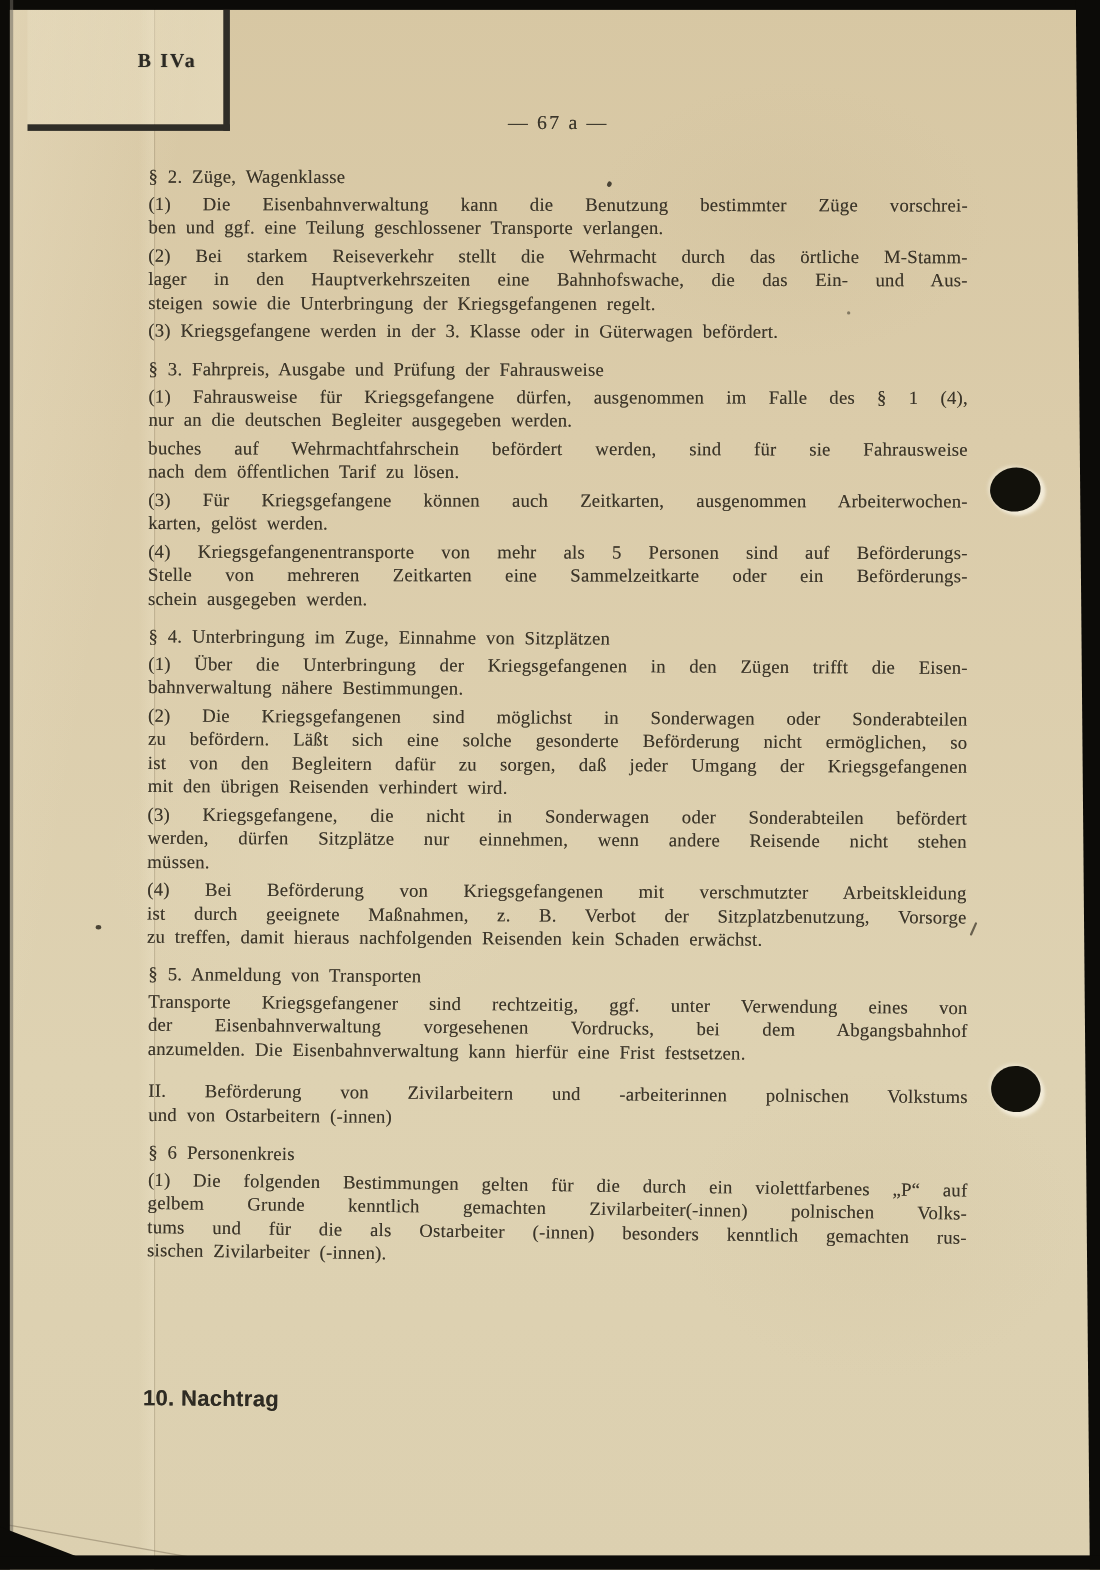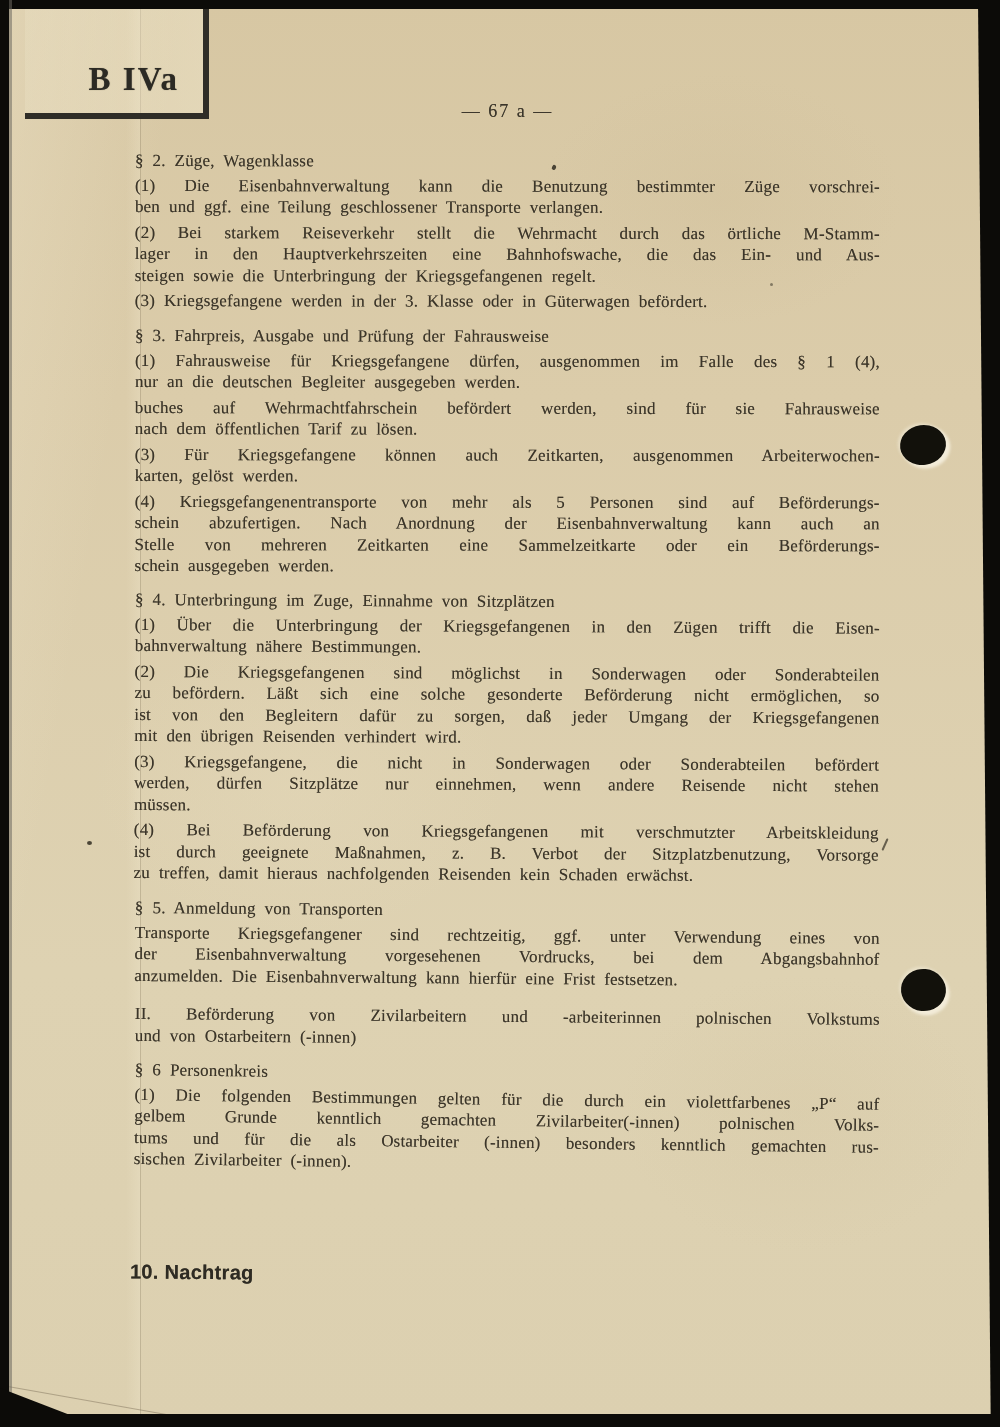"B IVa" .class-box .label { font-size: 33px -> 18px; top: 52px -> 36px }
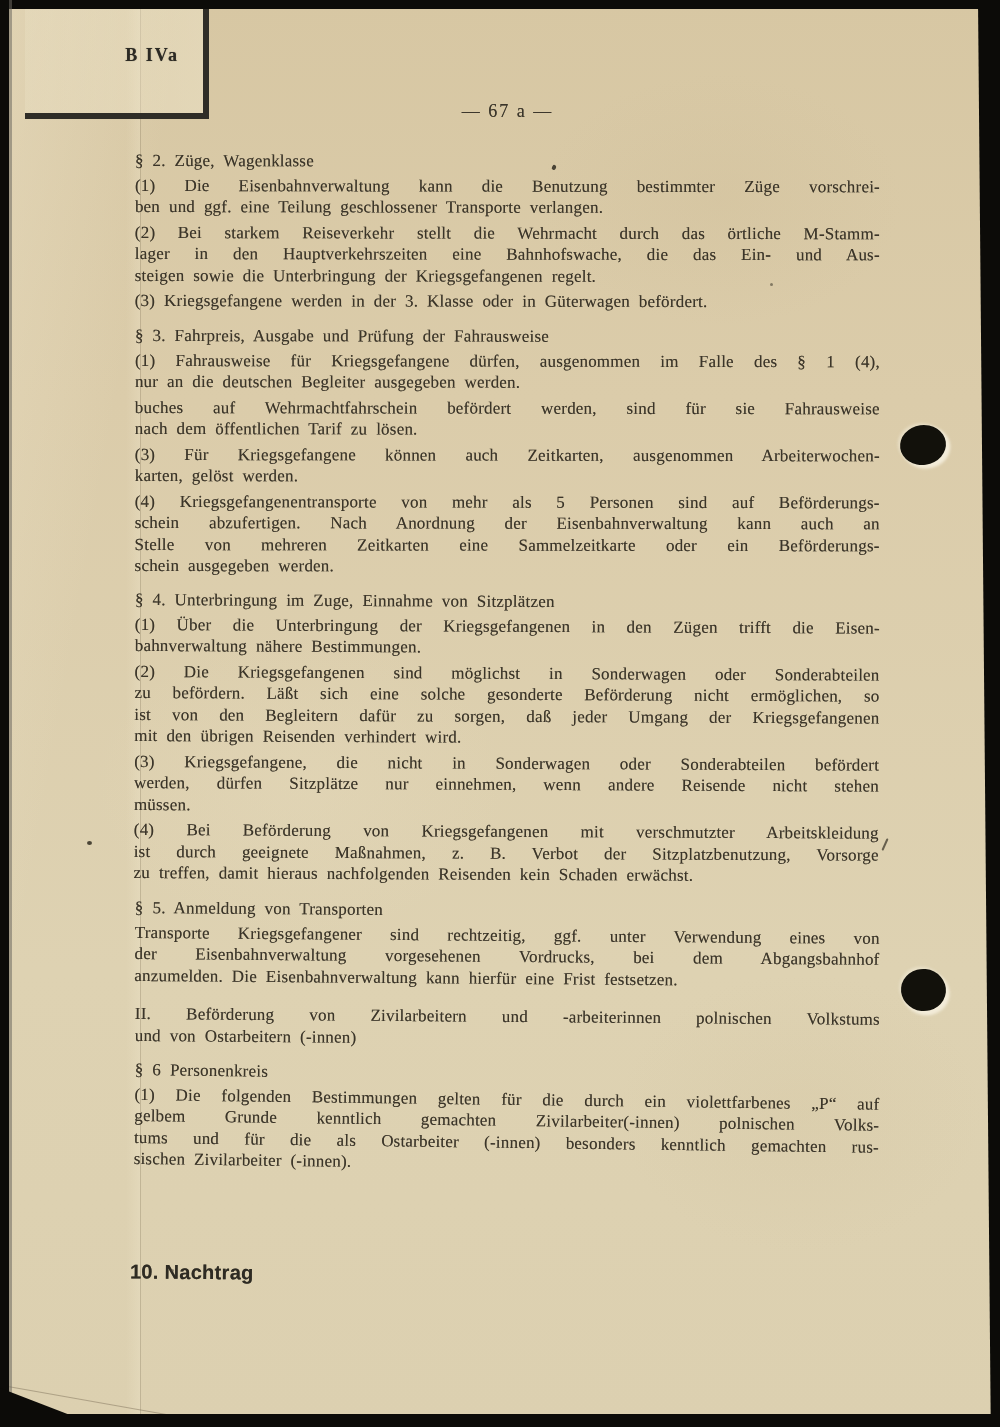"schein abzufertigen. Nach Anordnung der" div.line { html: <div>schein abzufertigen. Nach Anordnung der Eisenbahnverwaltung kann auch an</div> -> none }
